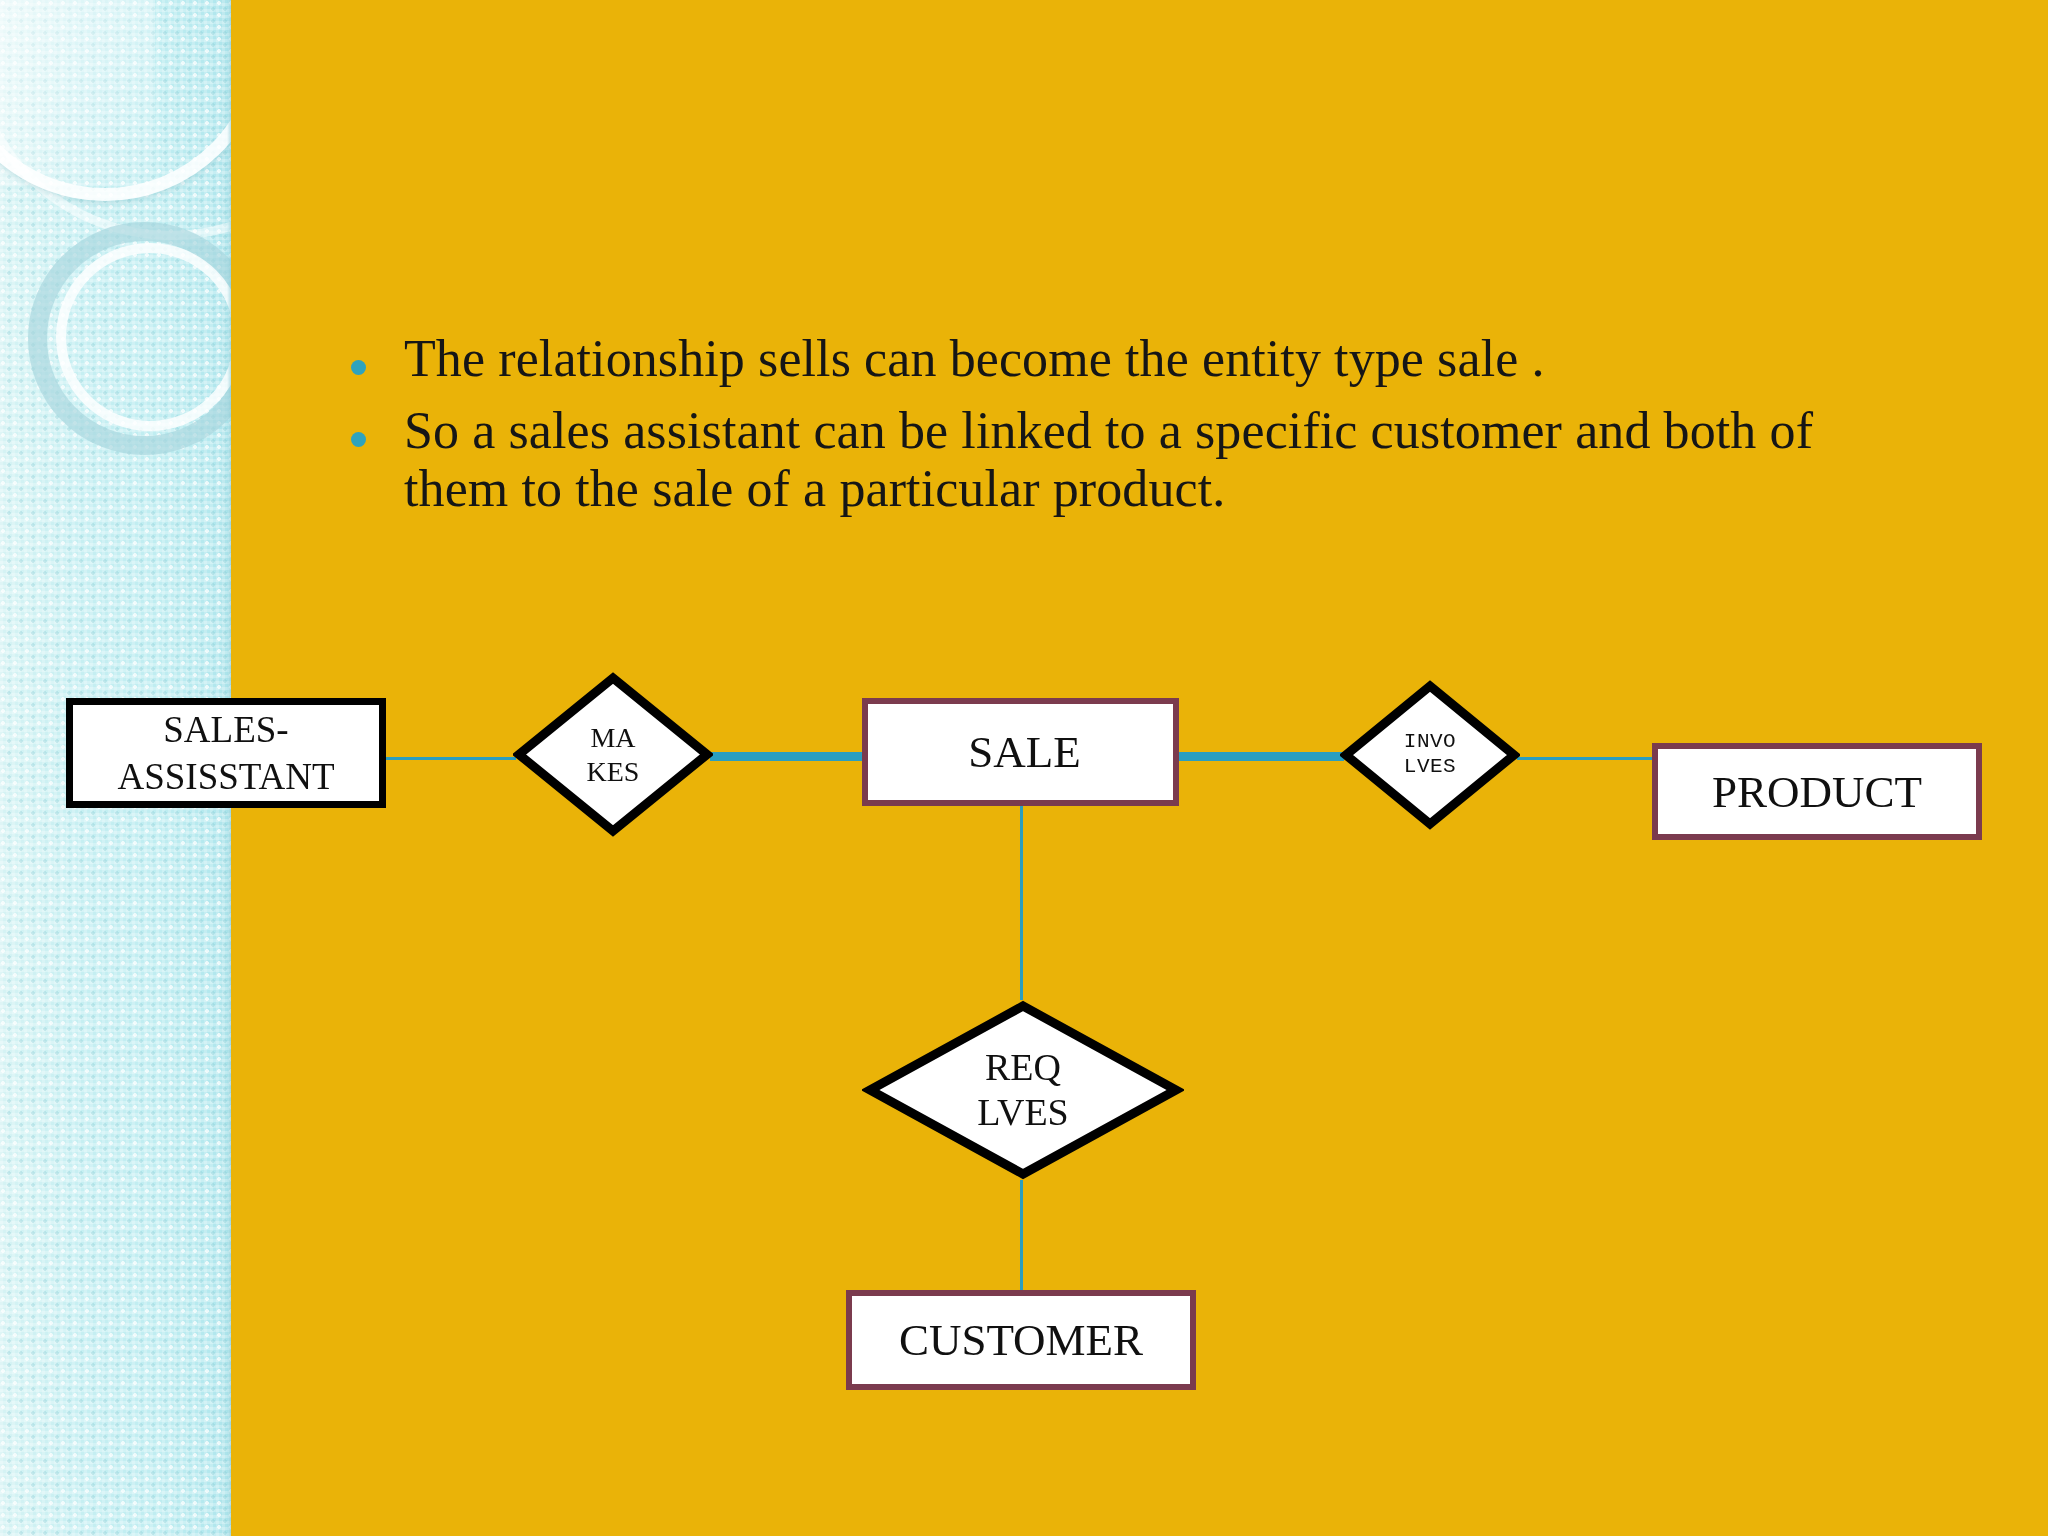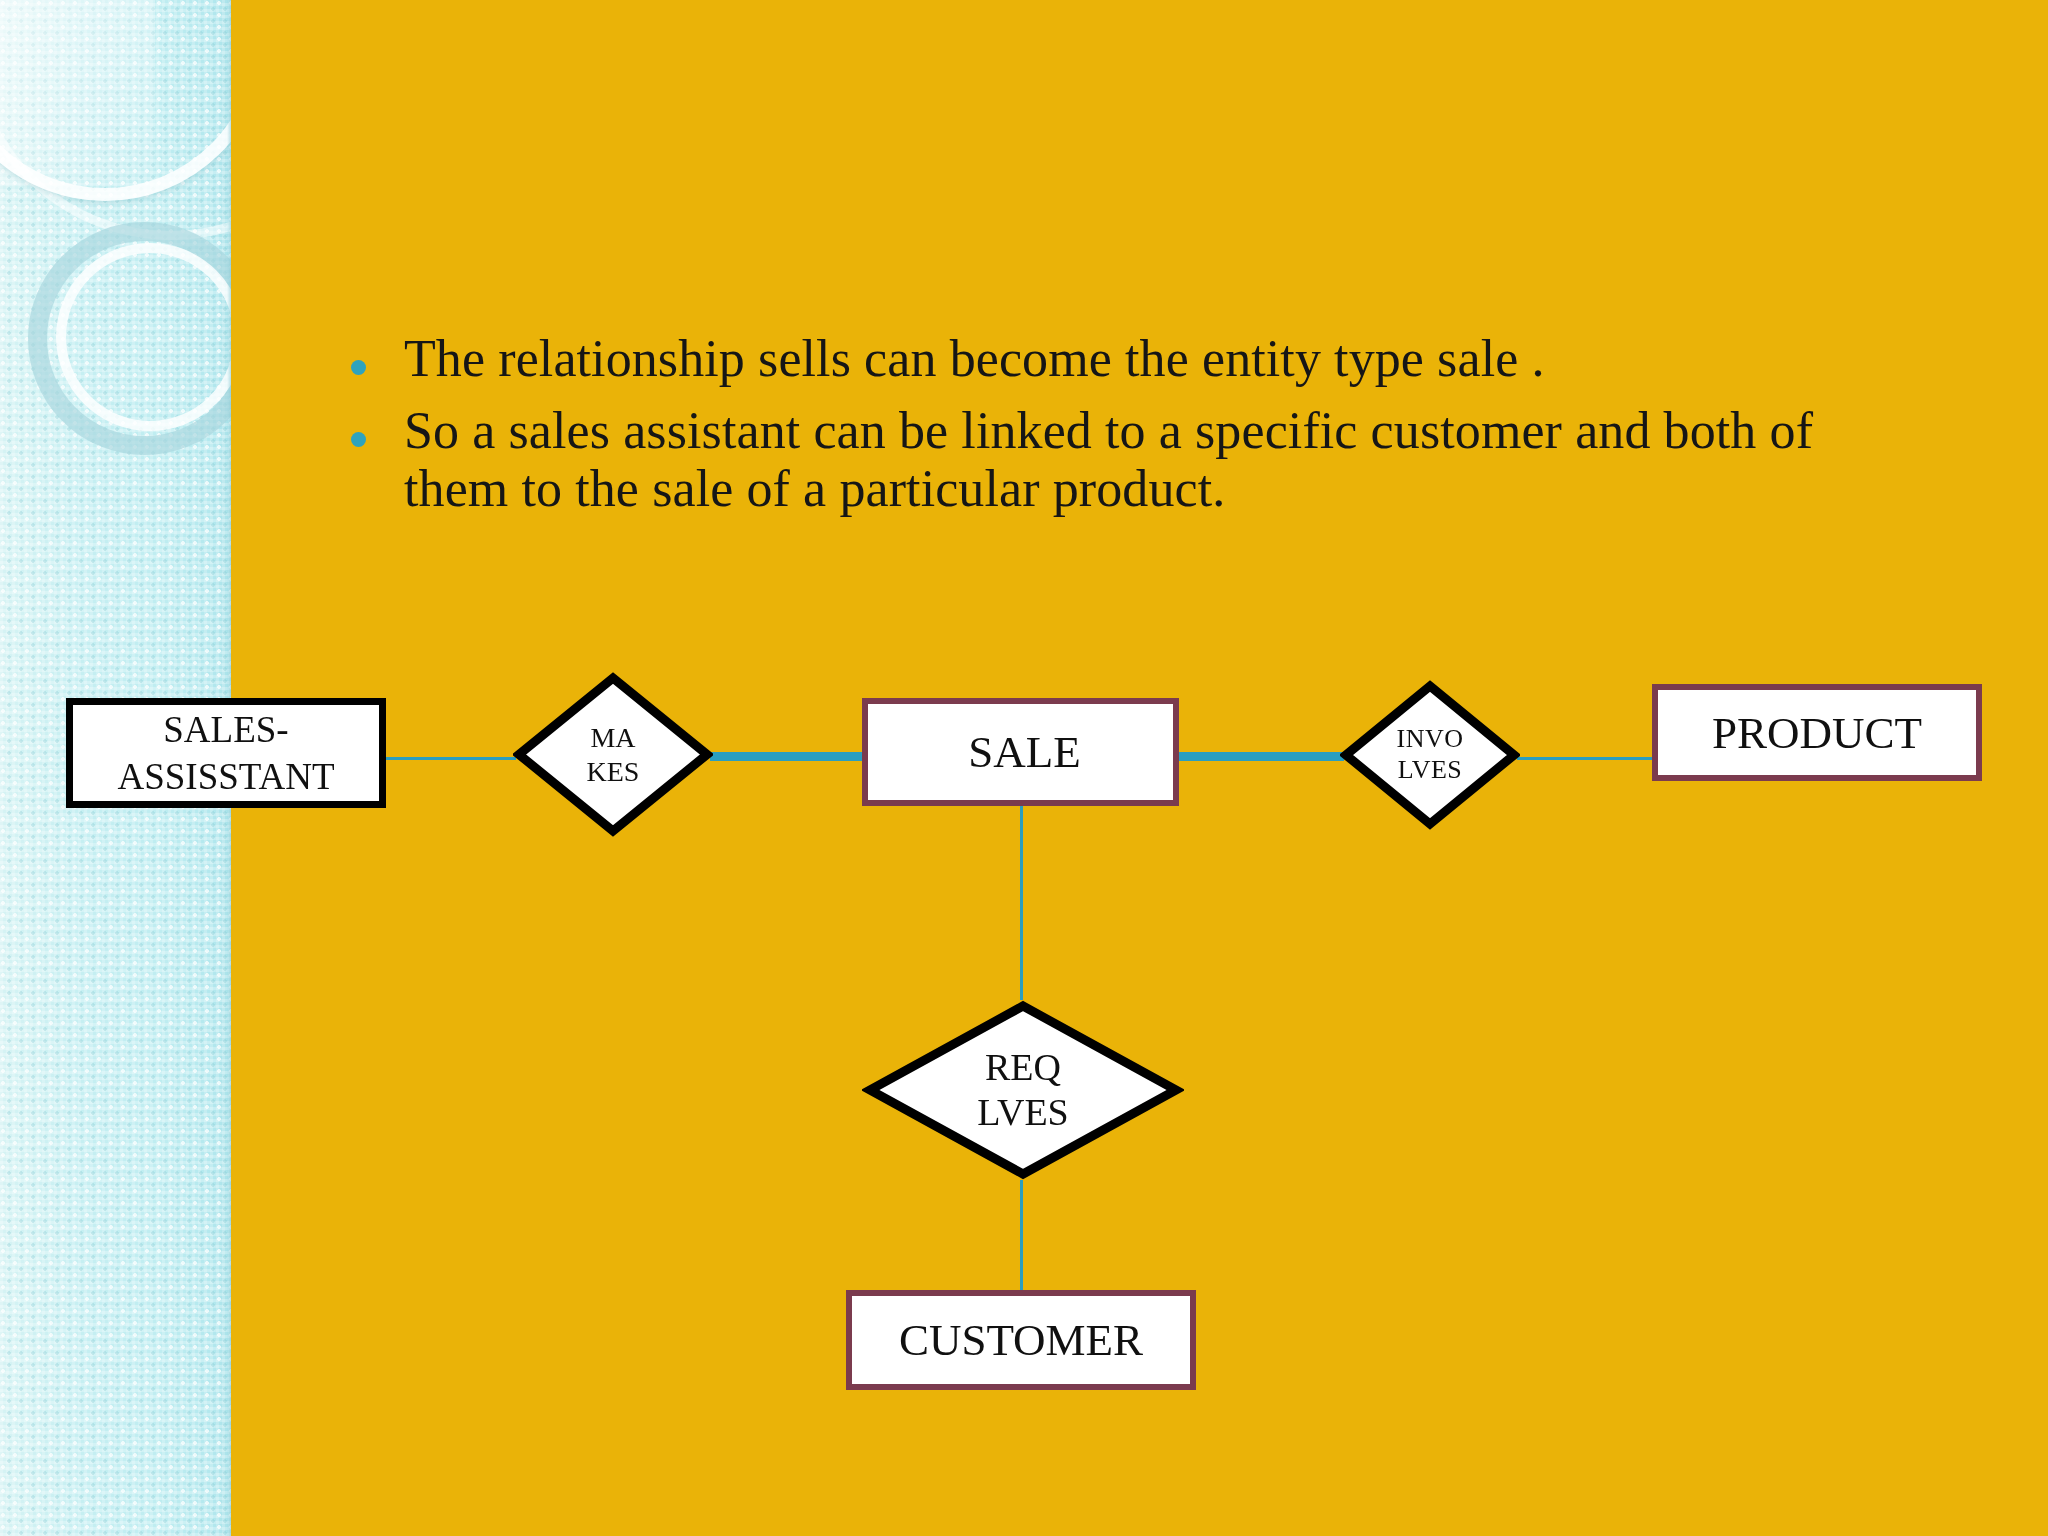"INVO" #involves-label { font-family: none -> Liberation Mono, monospace; font-size: 26px -> 21px }
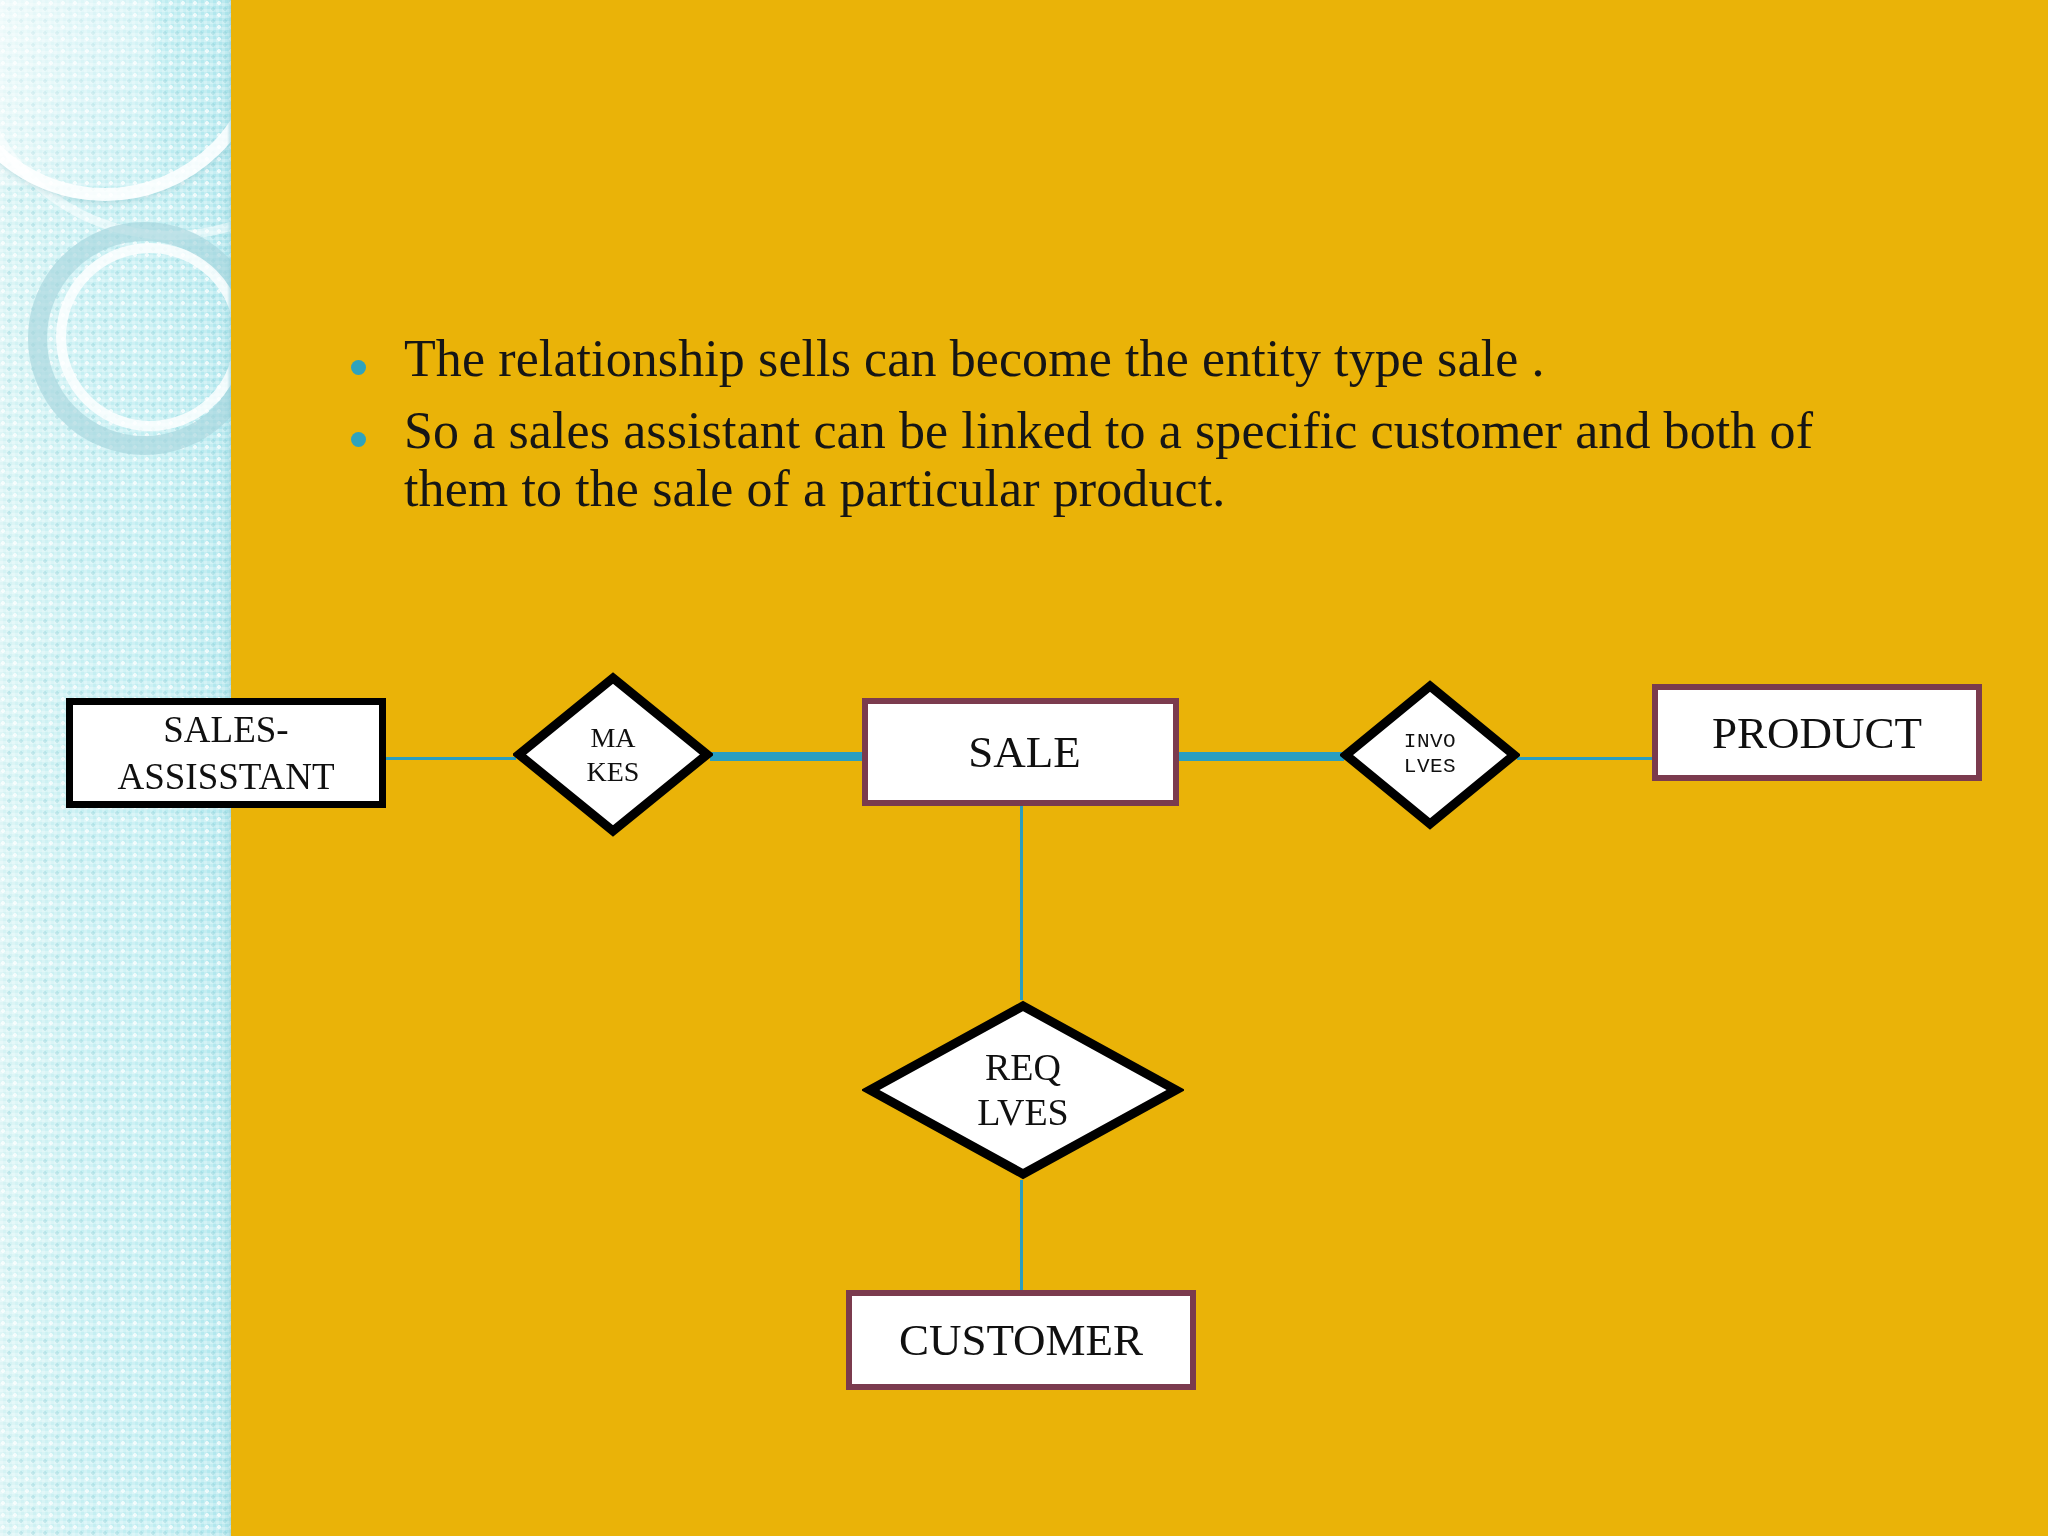"PRODUCT" #node-product { top: 684px -> 743px }
